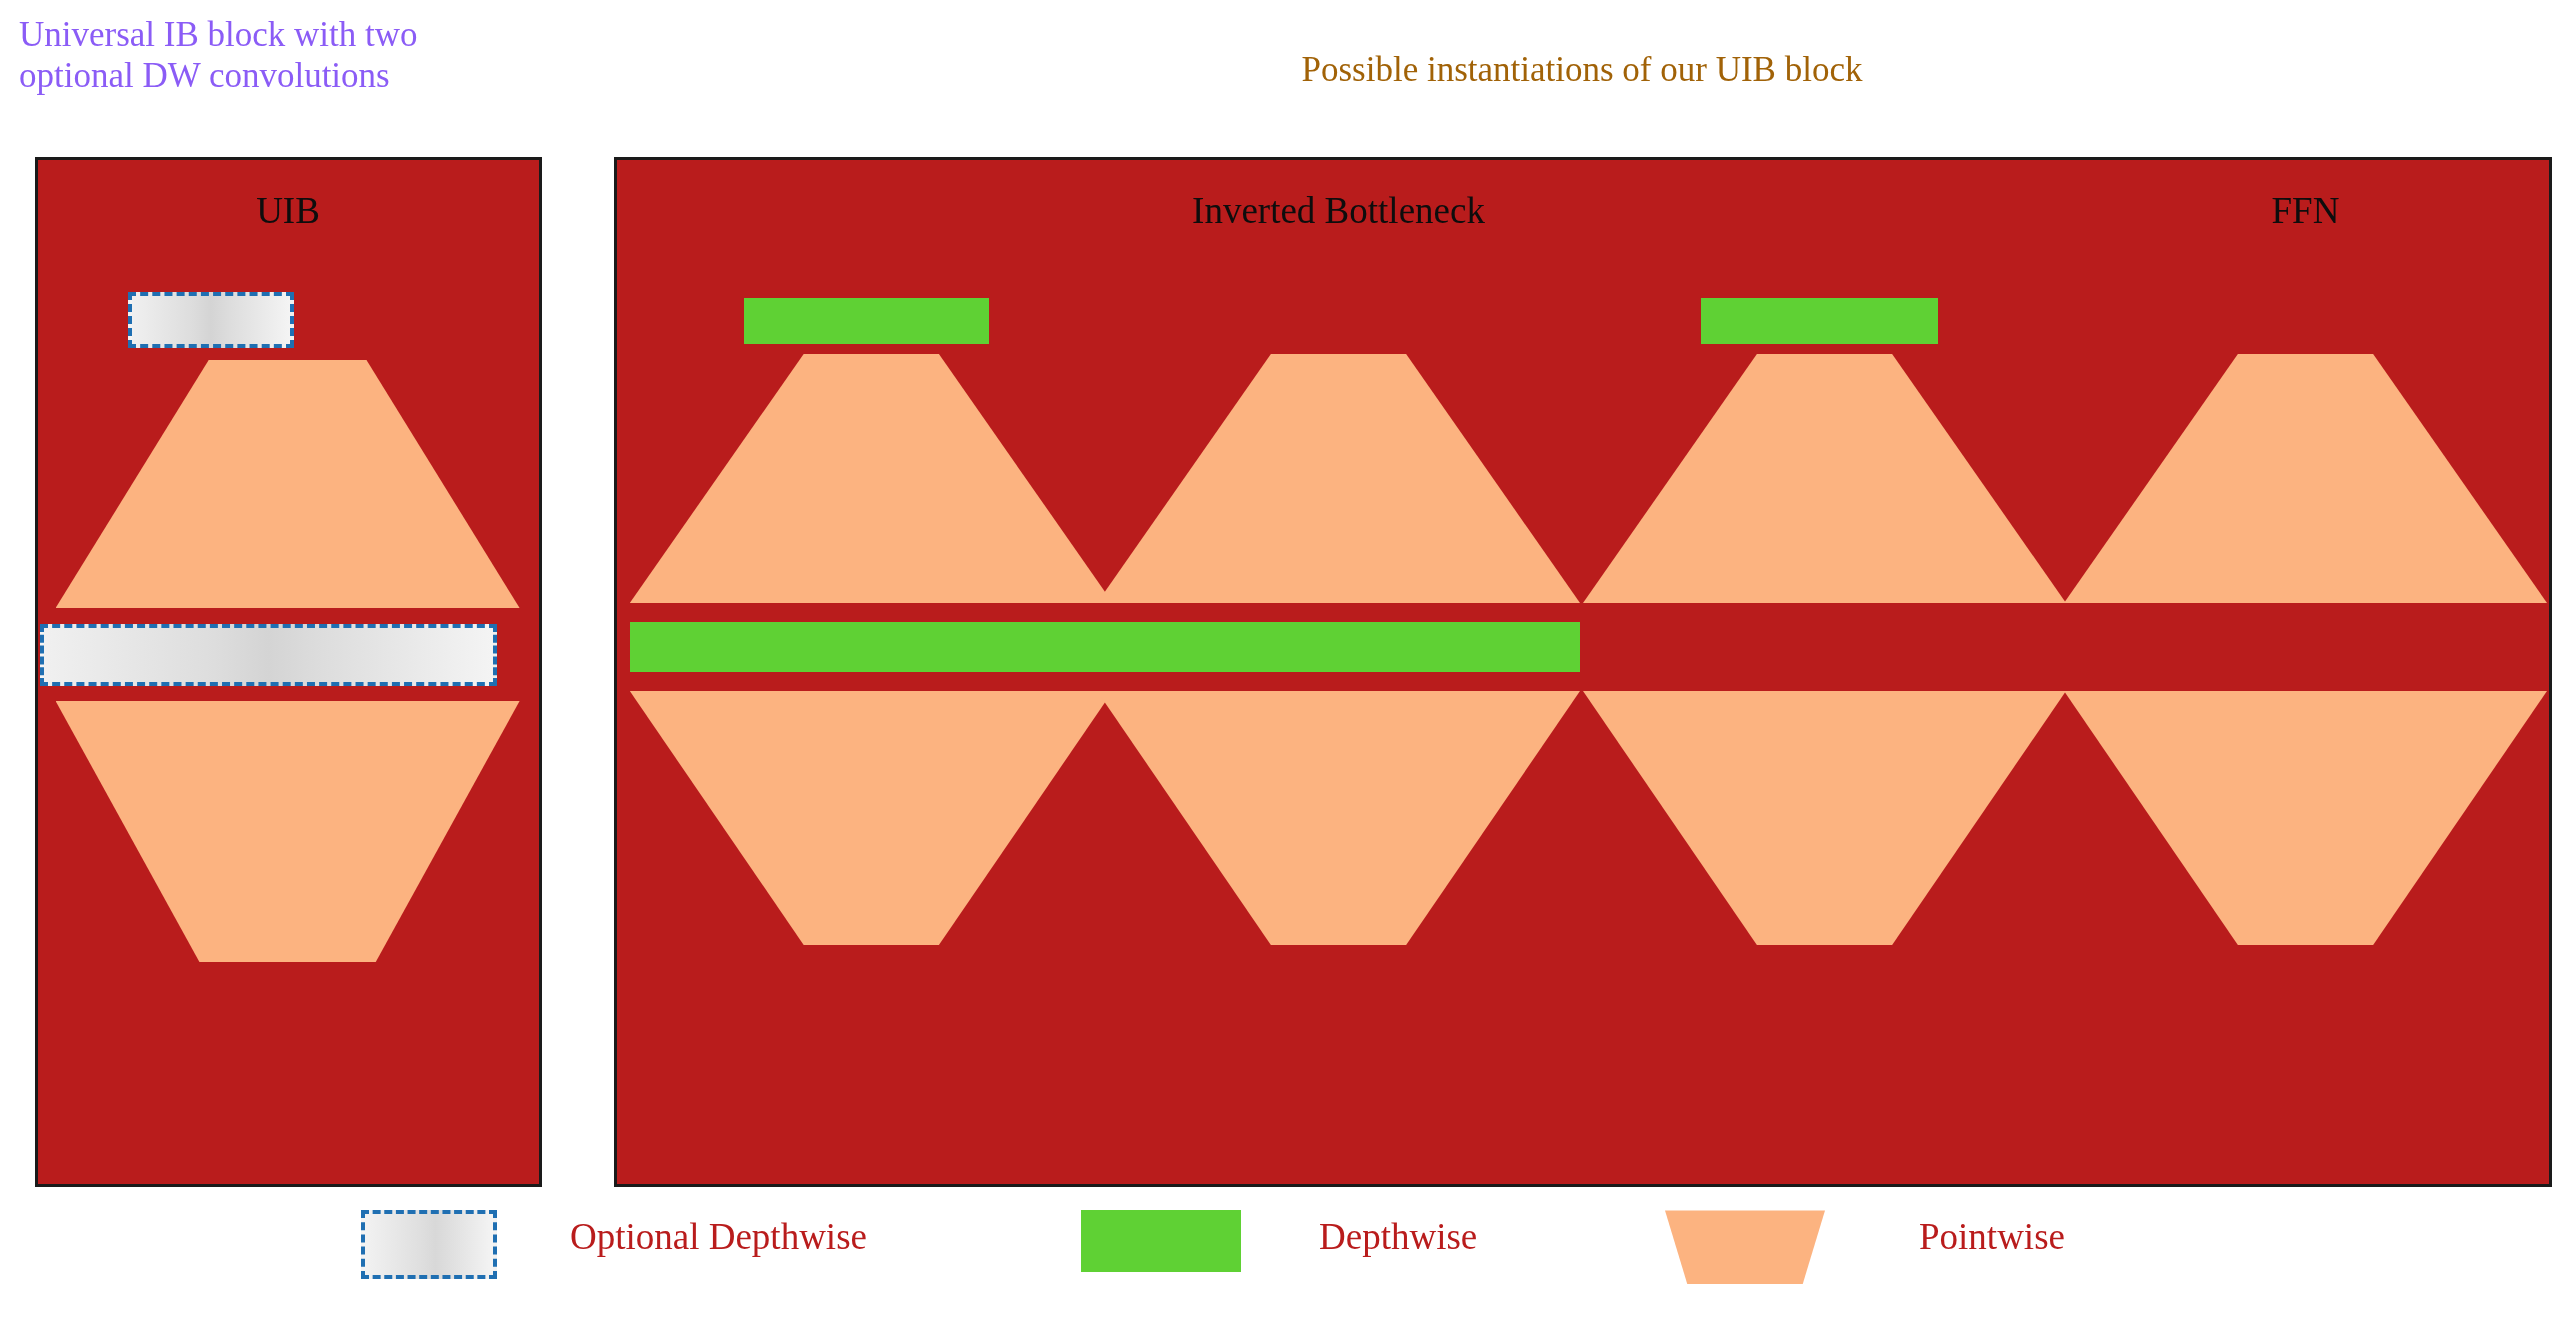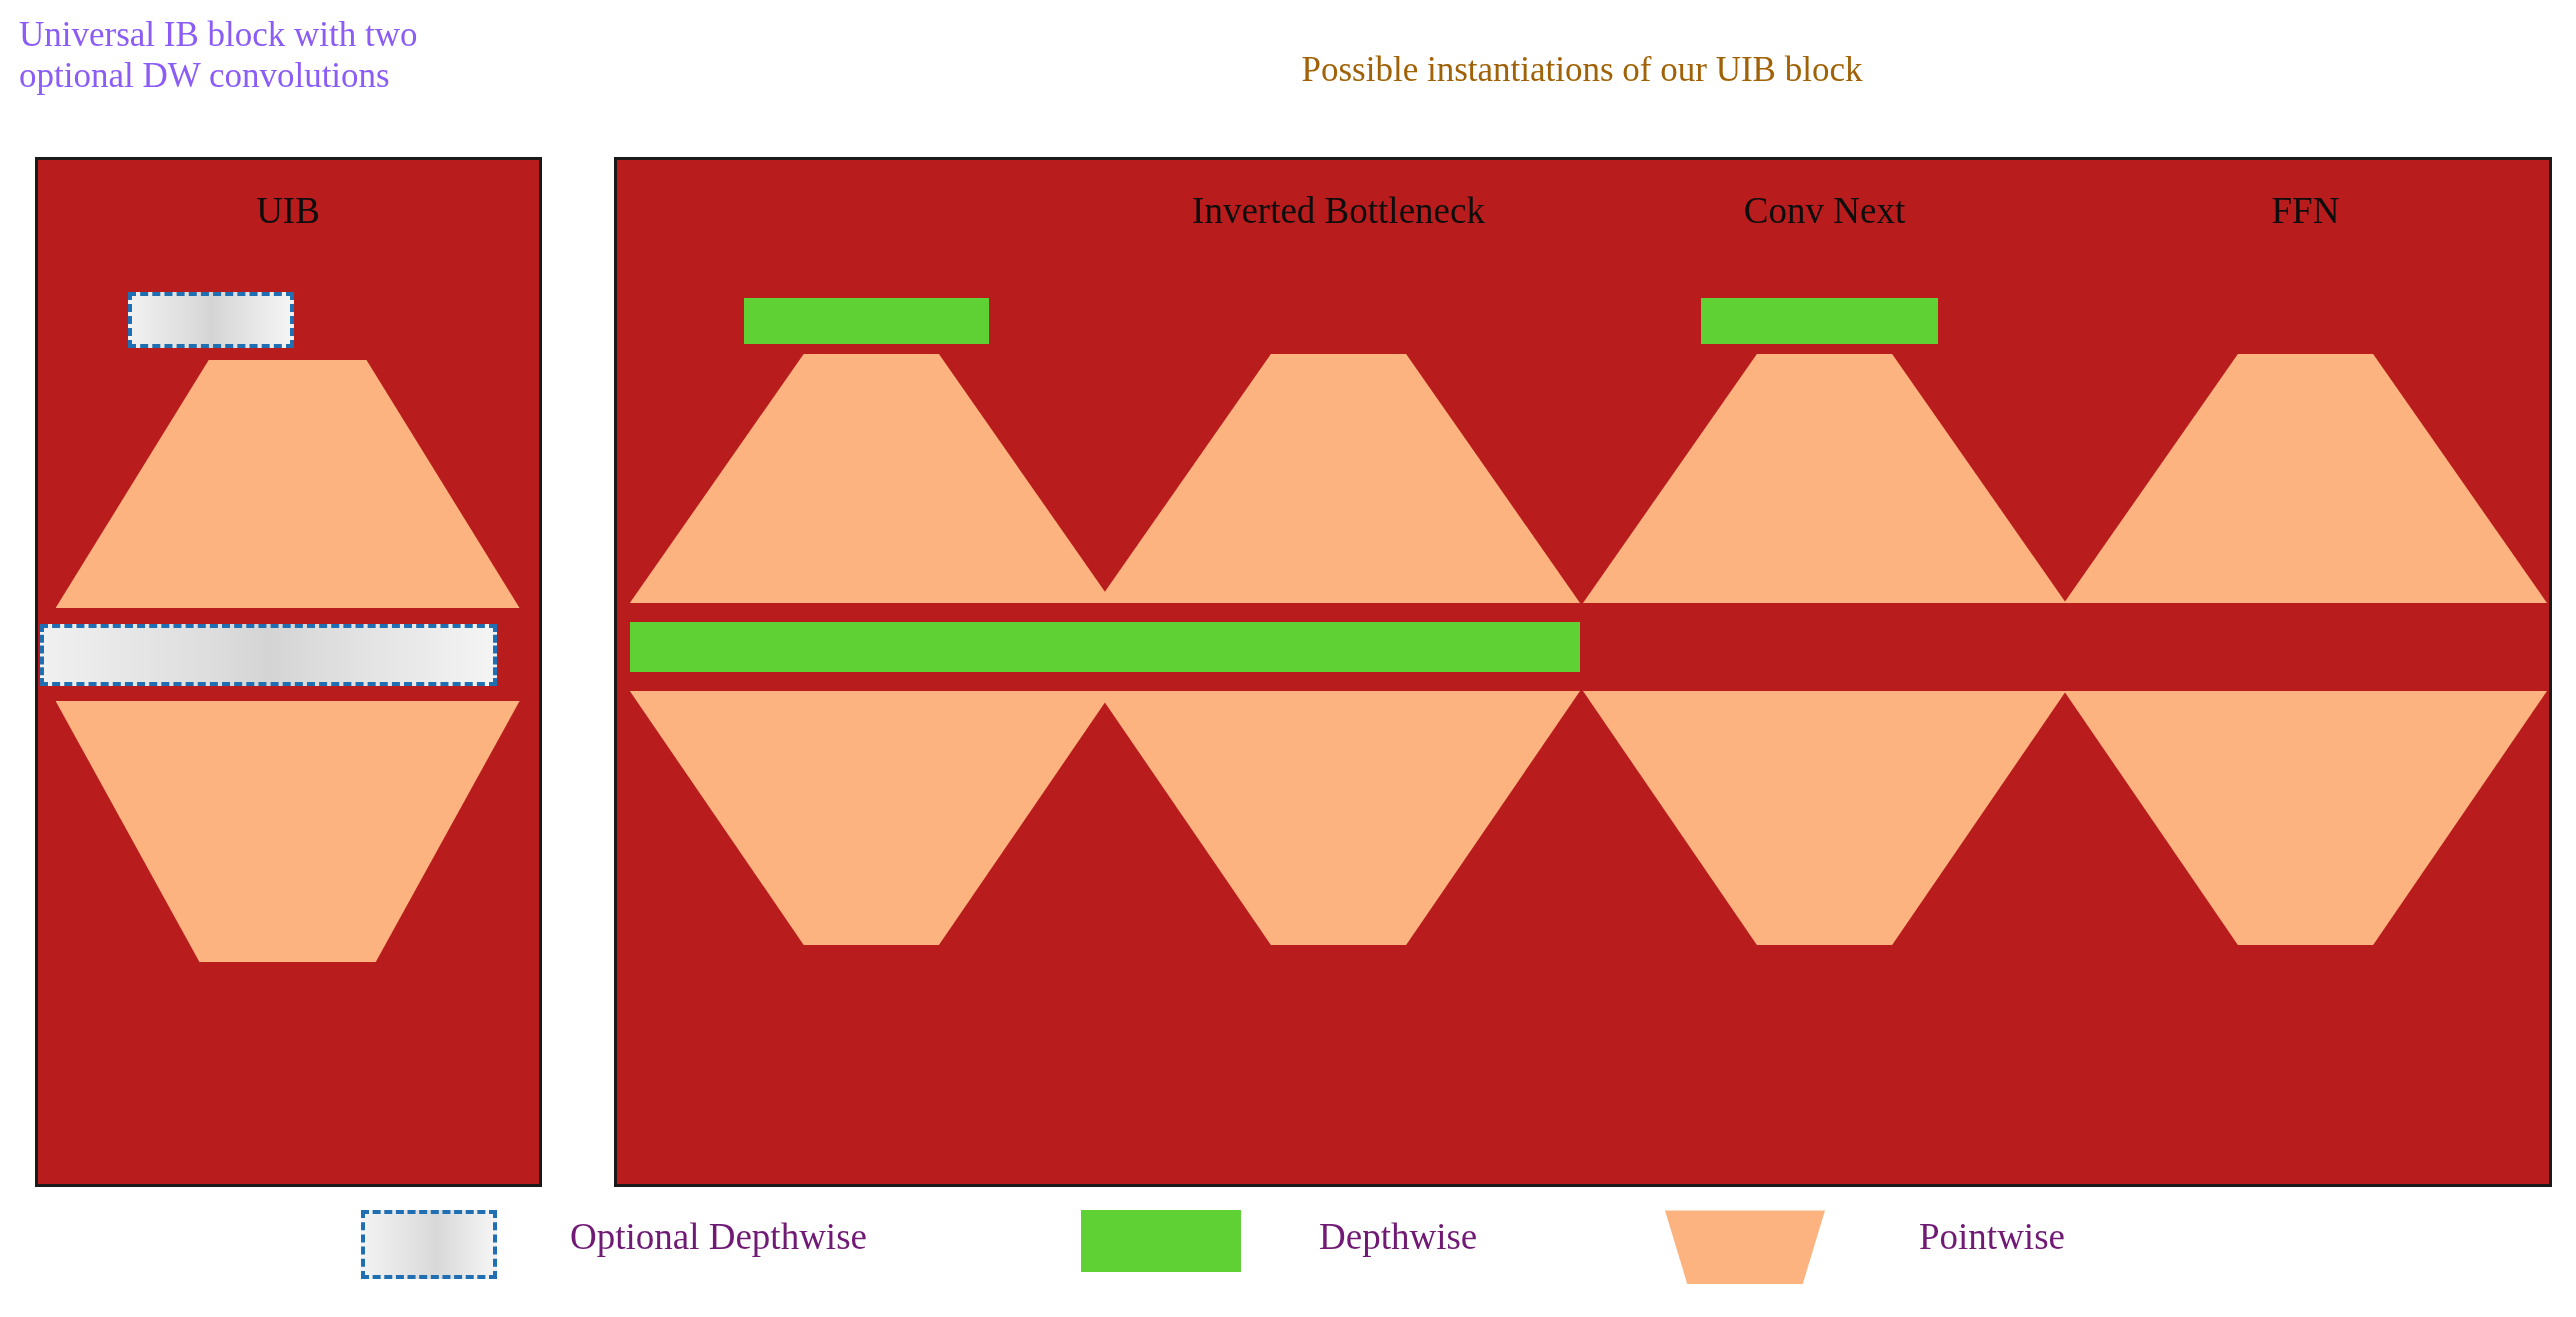"Conv Next" div.col-title { html: <div>Conv Next</div> -> none }
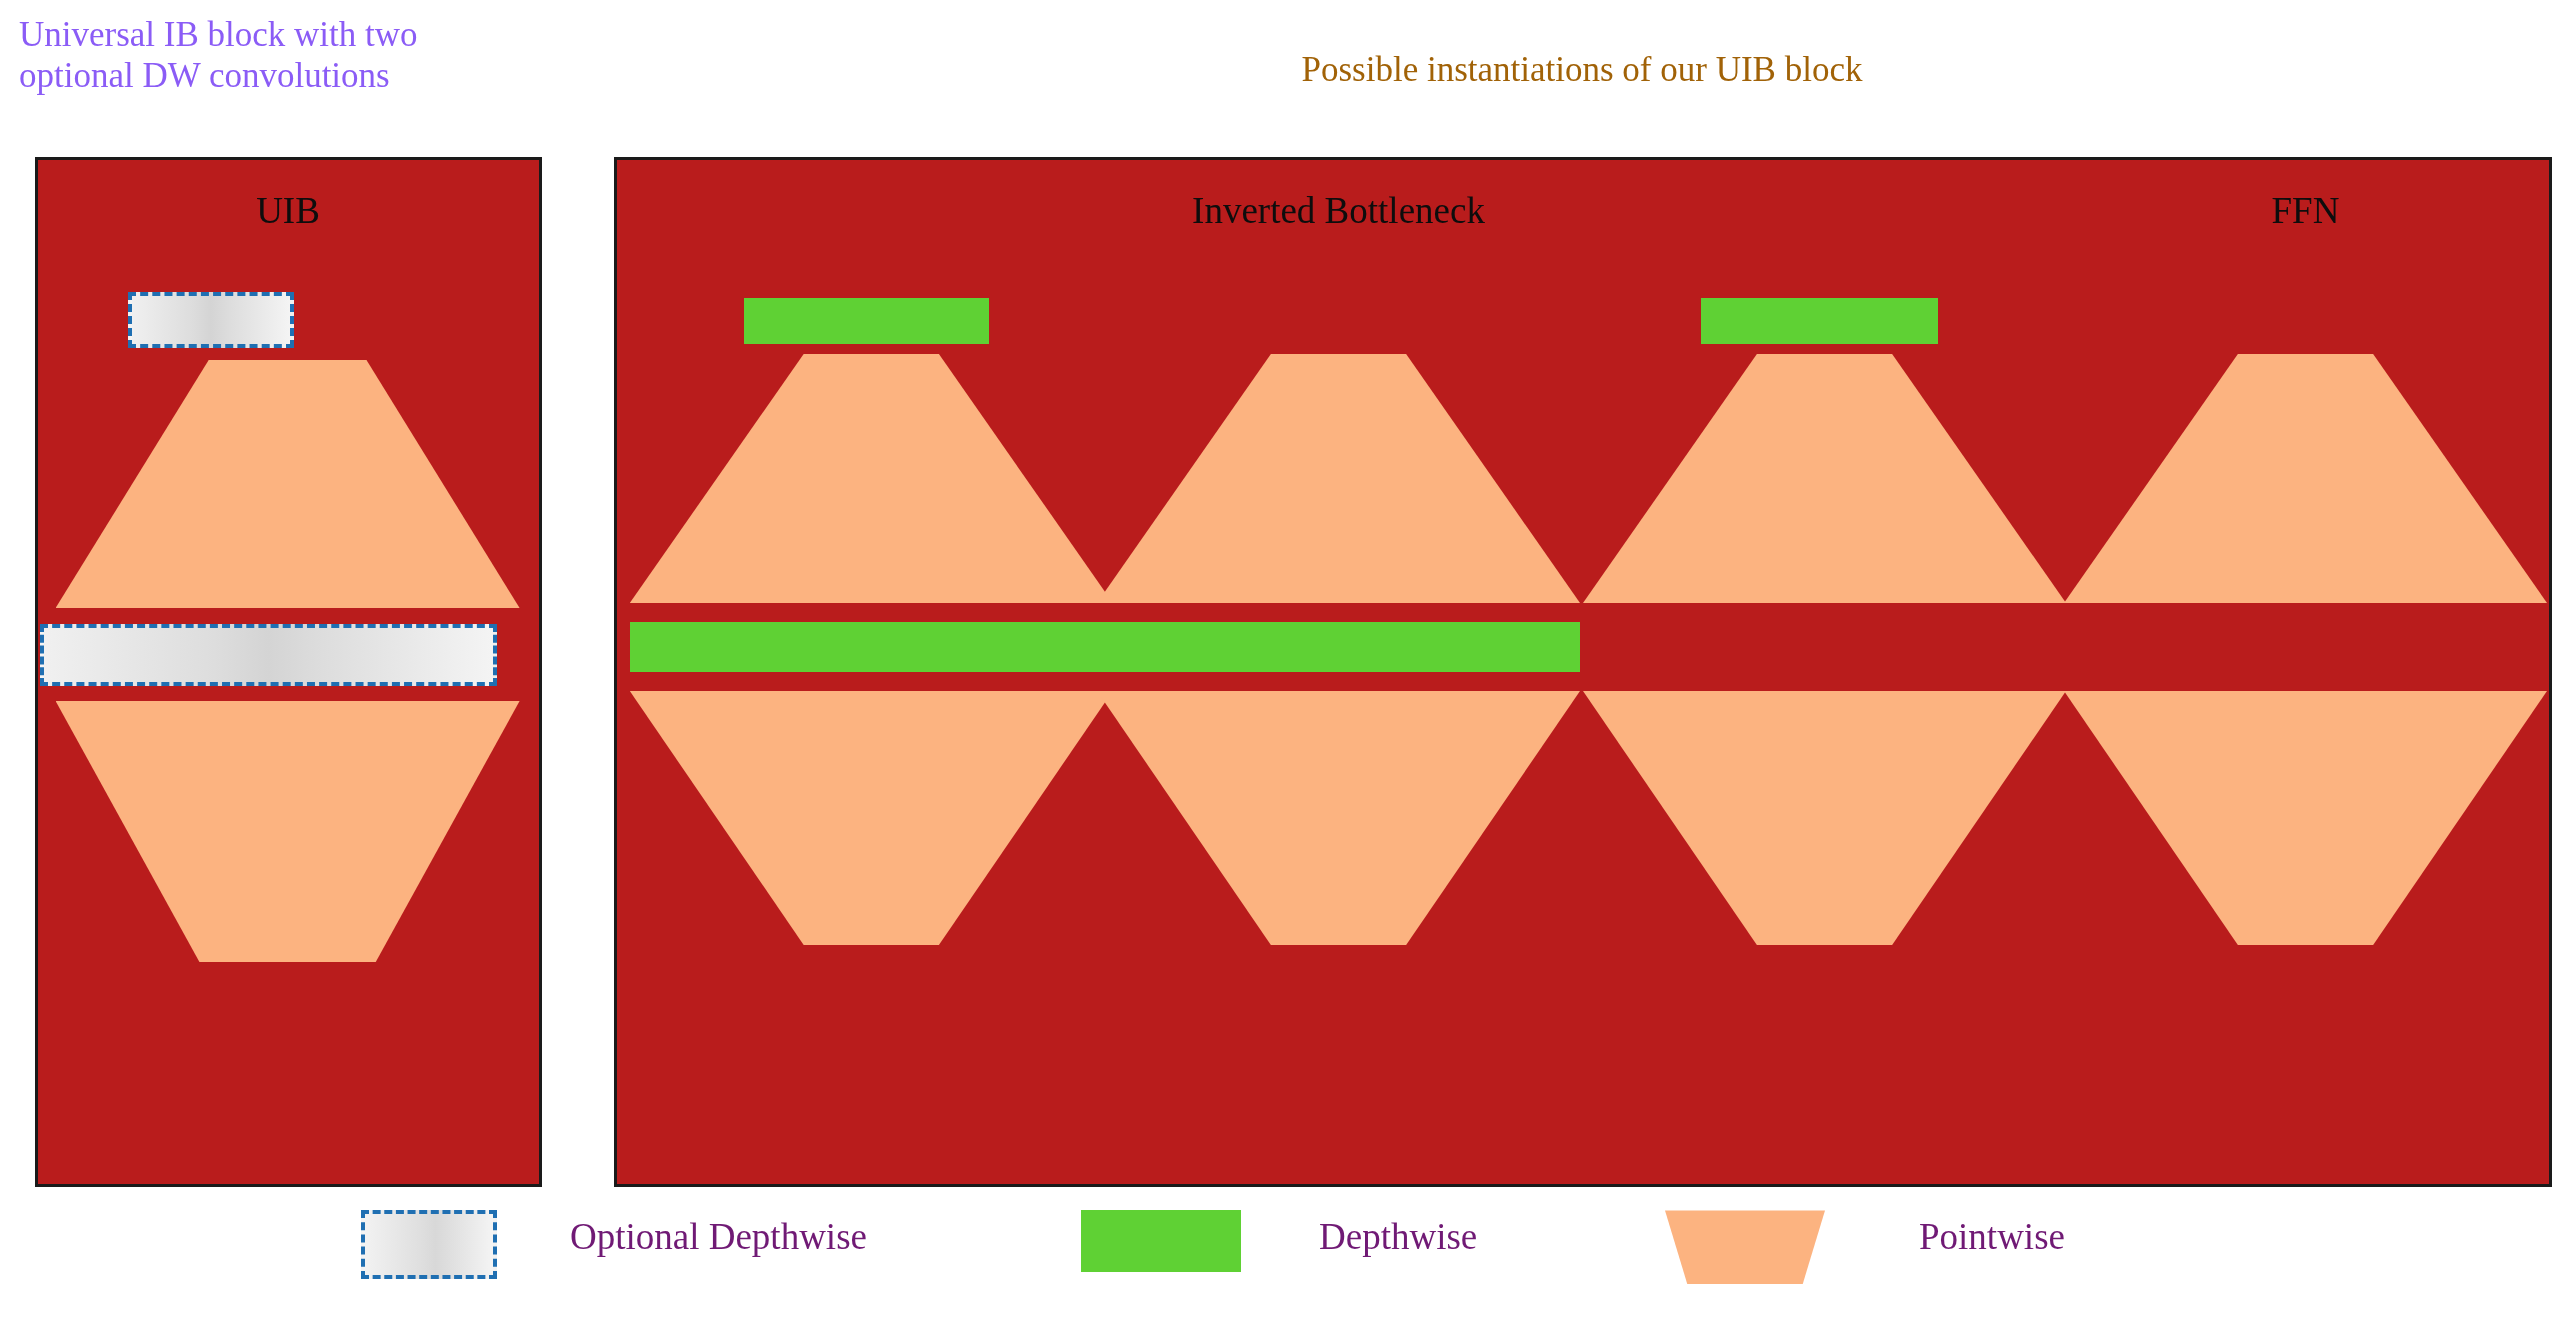"Optional Depthwise" .legend-label { color: #701a75 -> #b91c1c }
